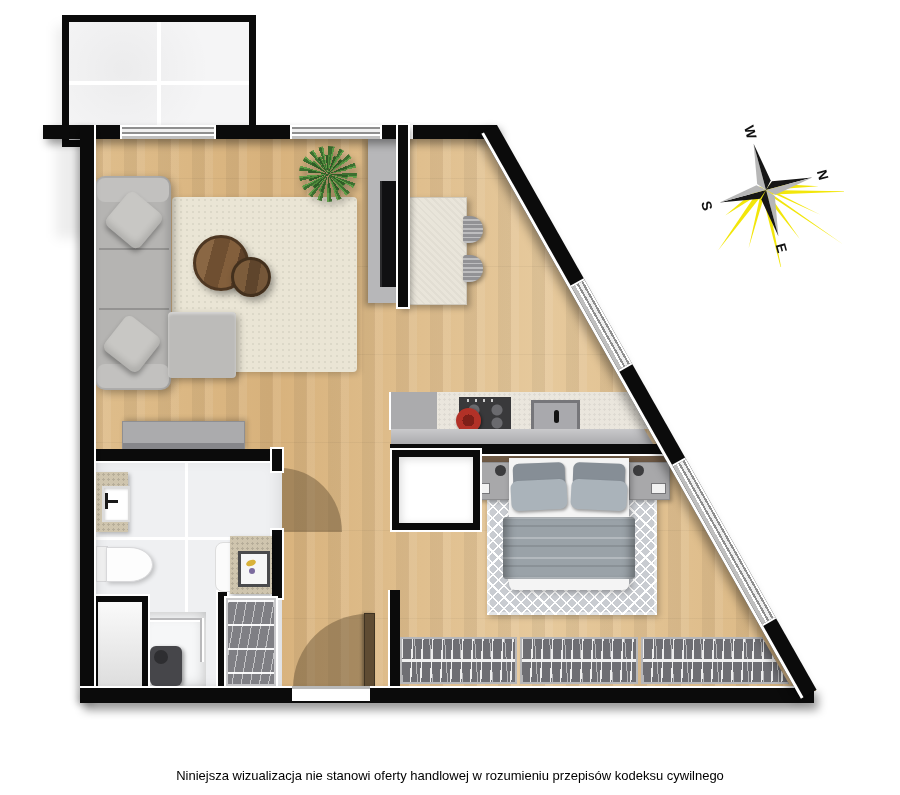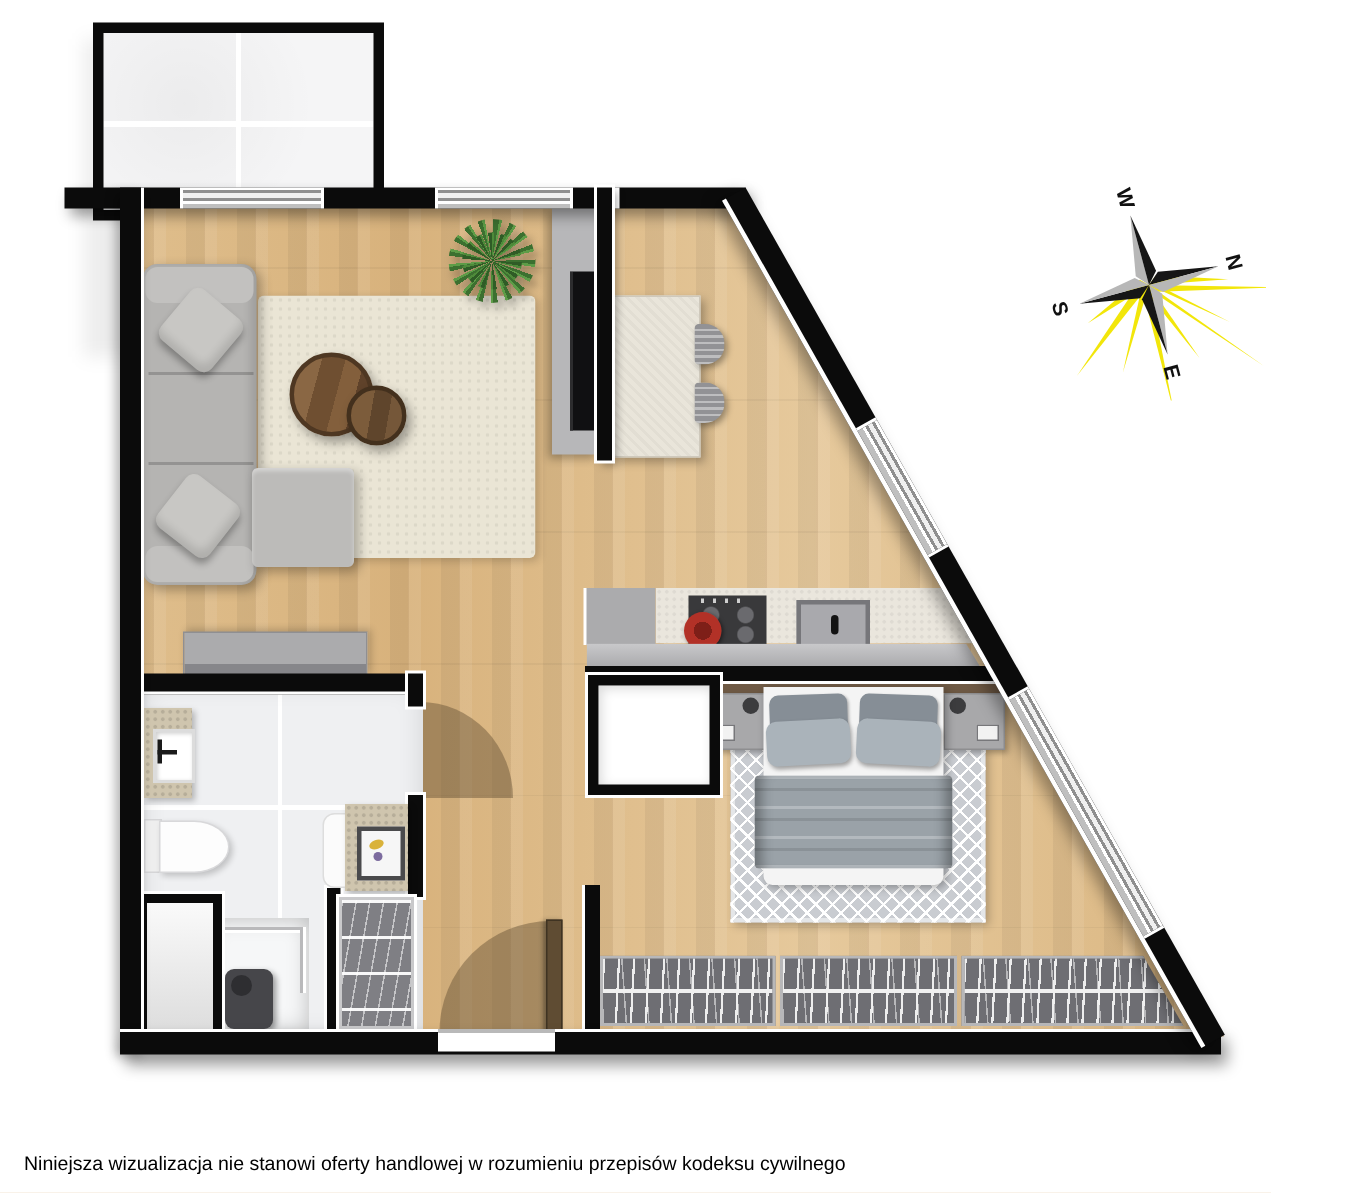"Niniejsza wizualizacja nie stanowi" .disclaimer { margin-left: 16px -> none; text-align: none -> center }
